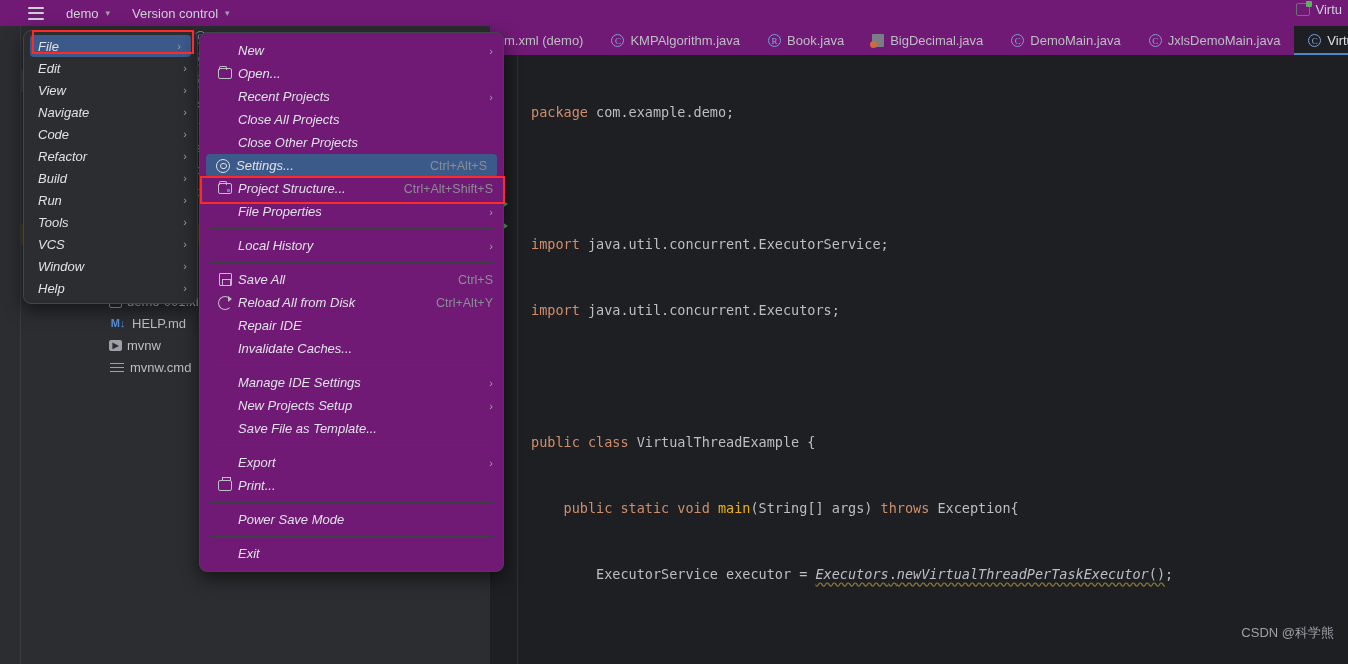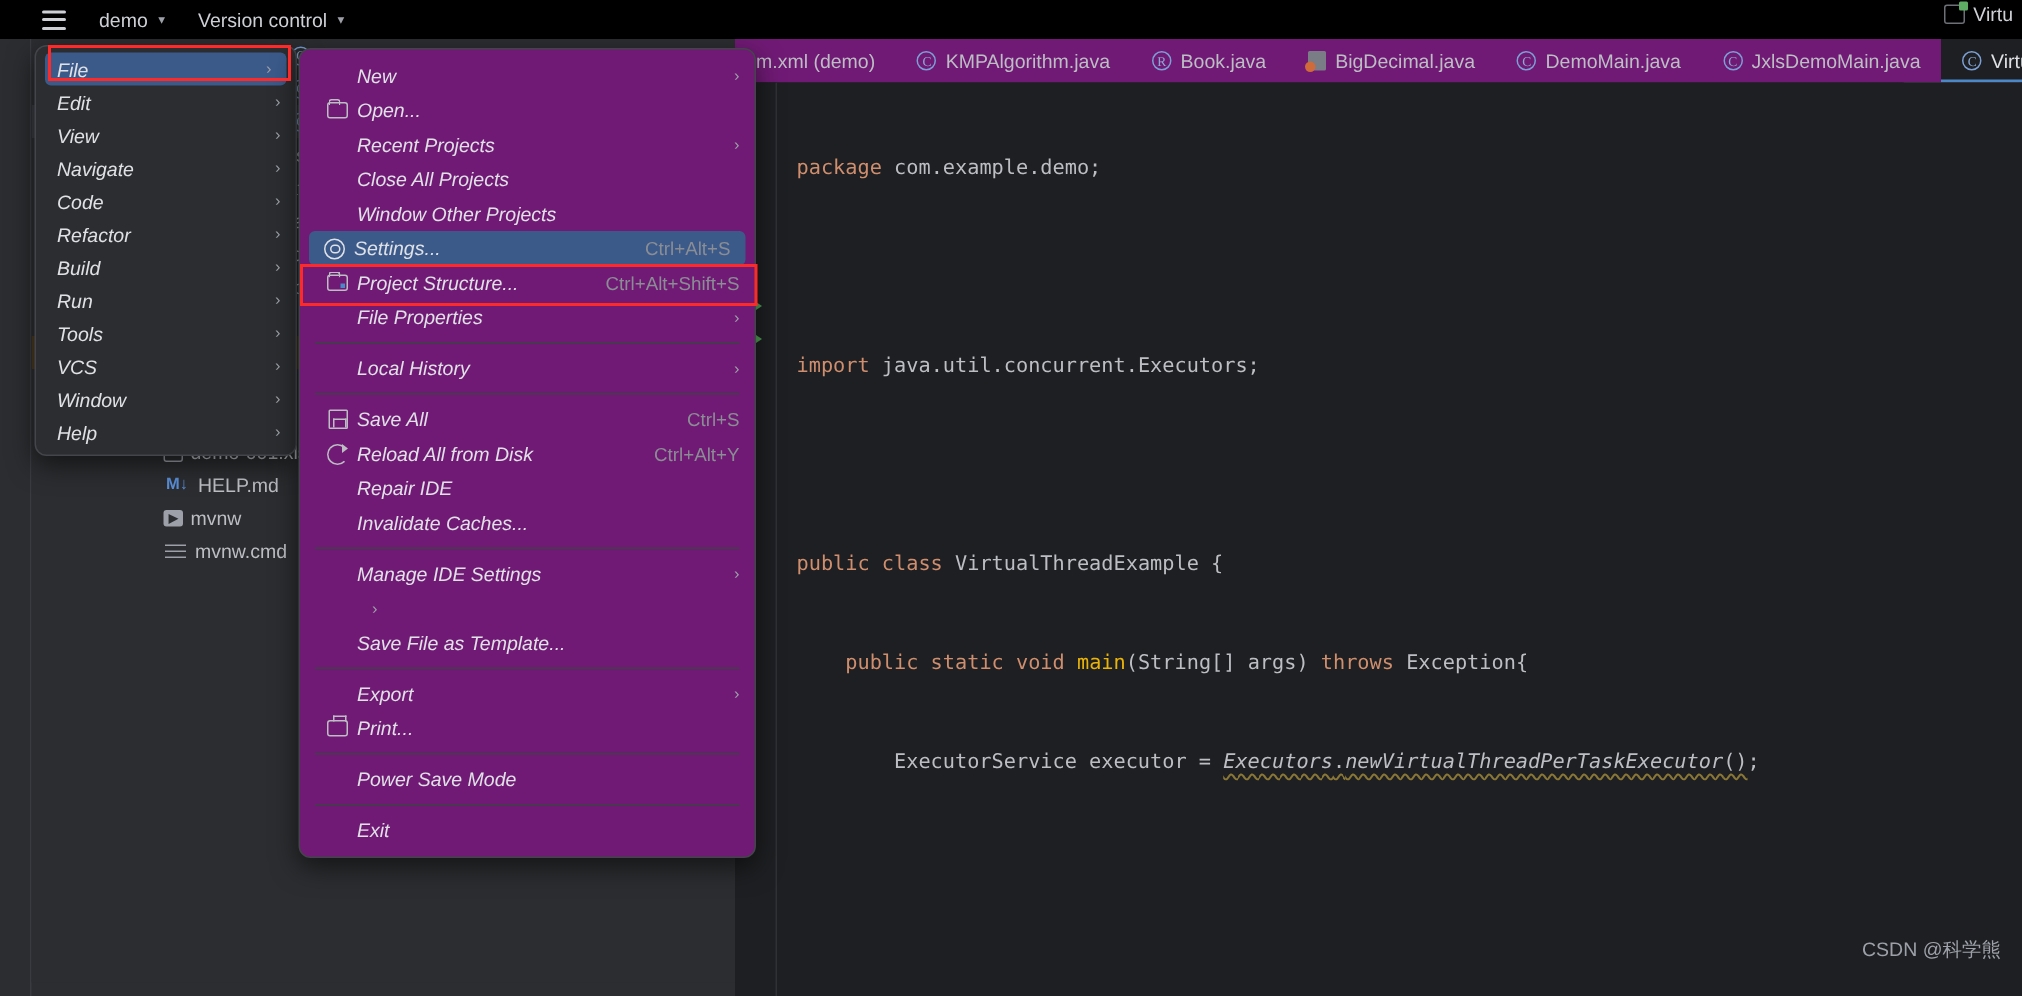"demo" .titlebar { background: #000000 -> #701a75 }
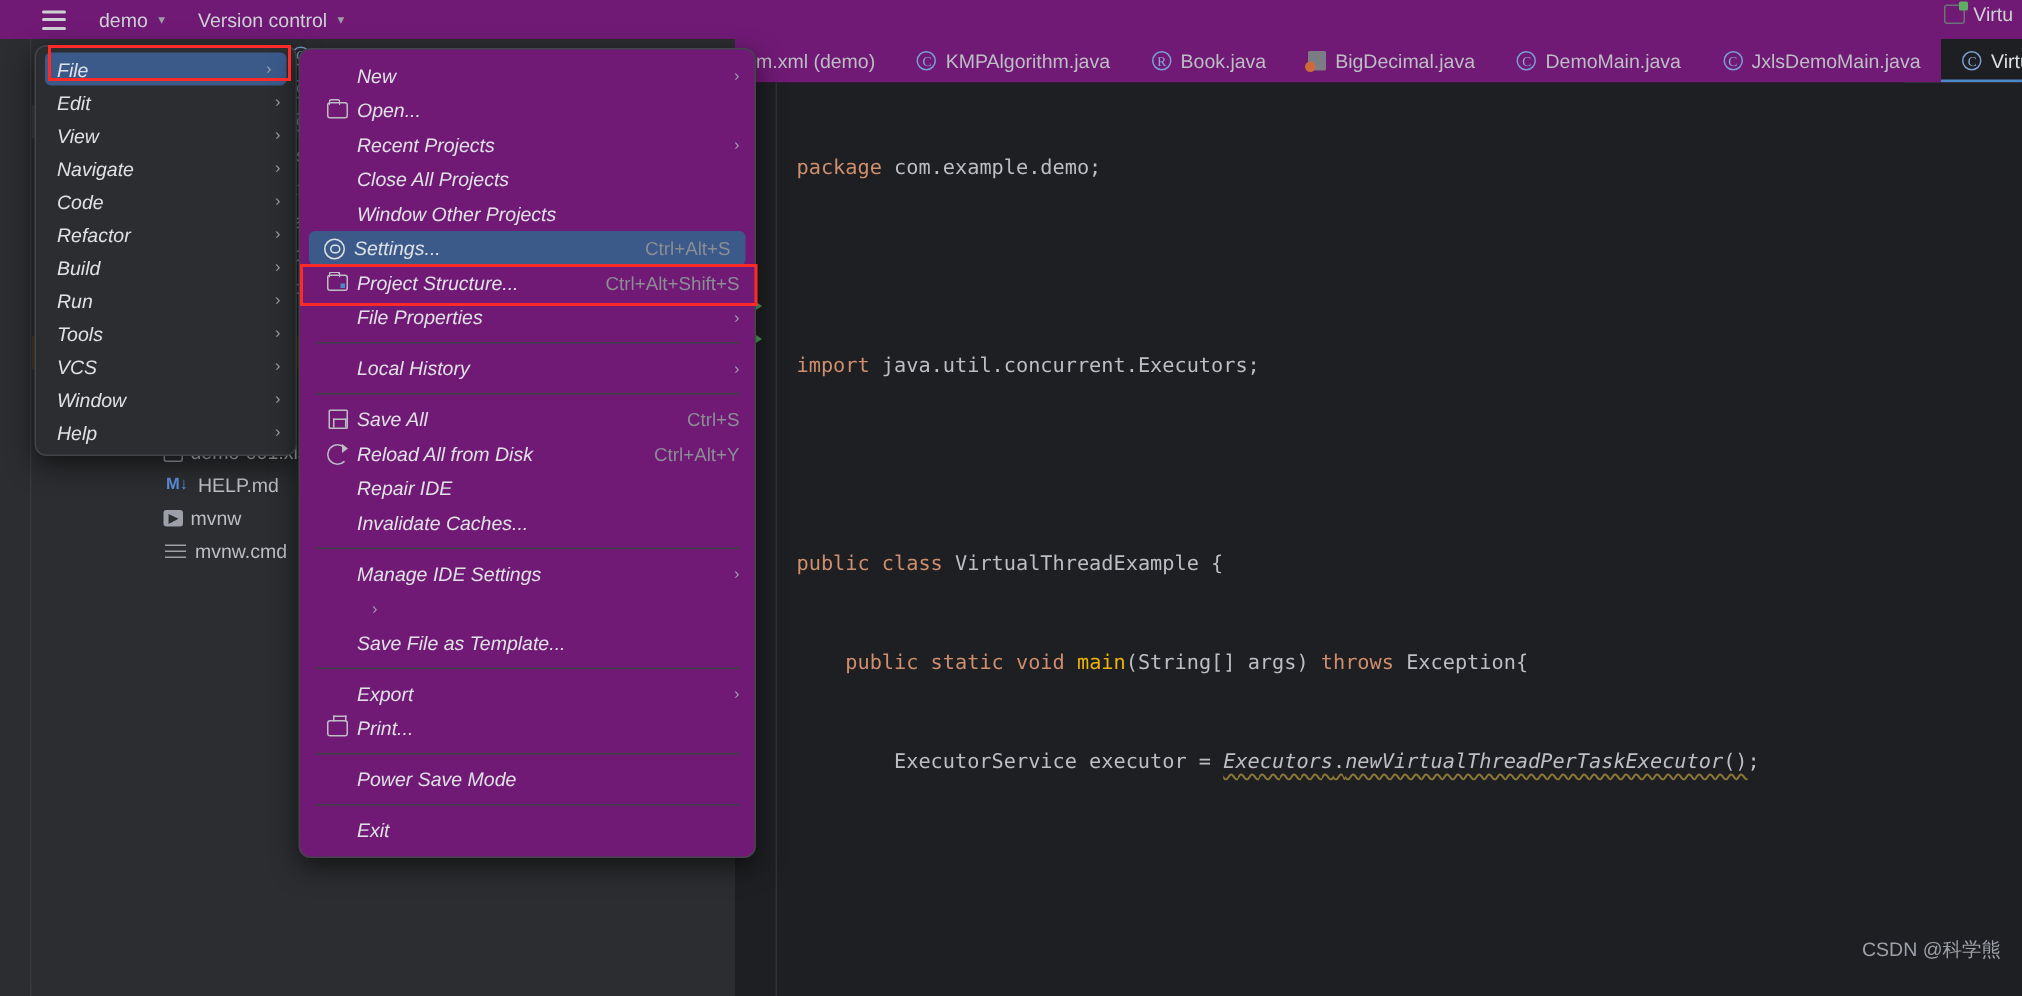"Window Other Projects" span.mi-label { text: Window -> Close }
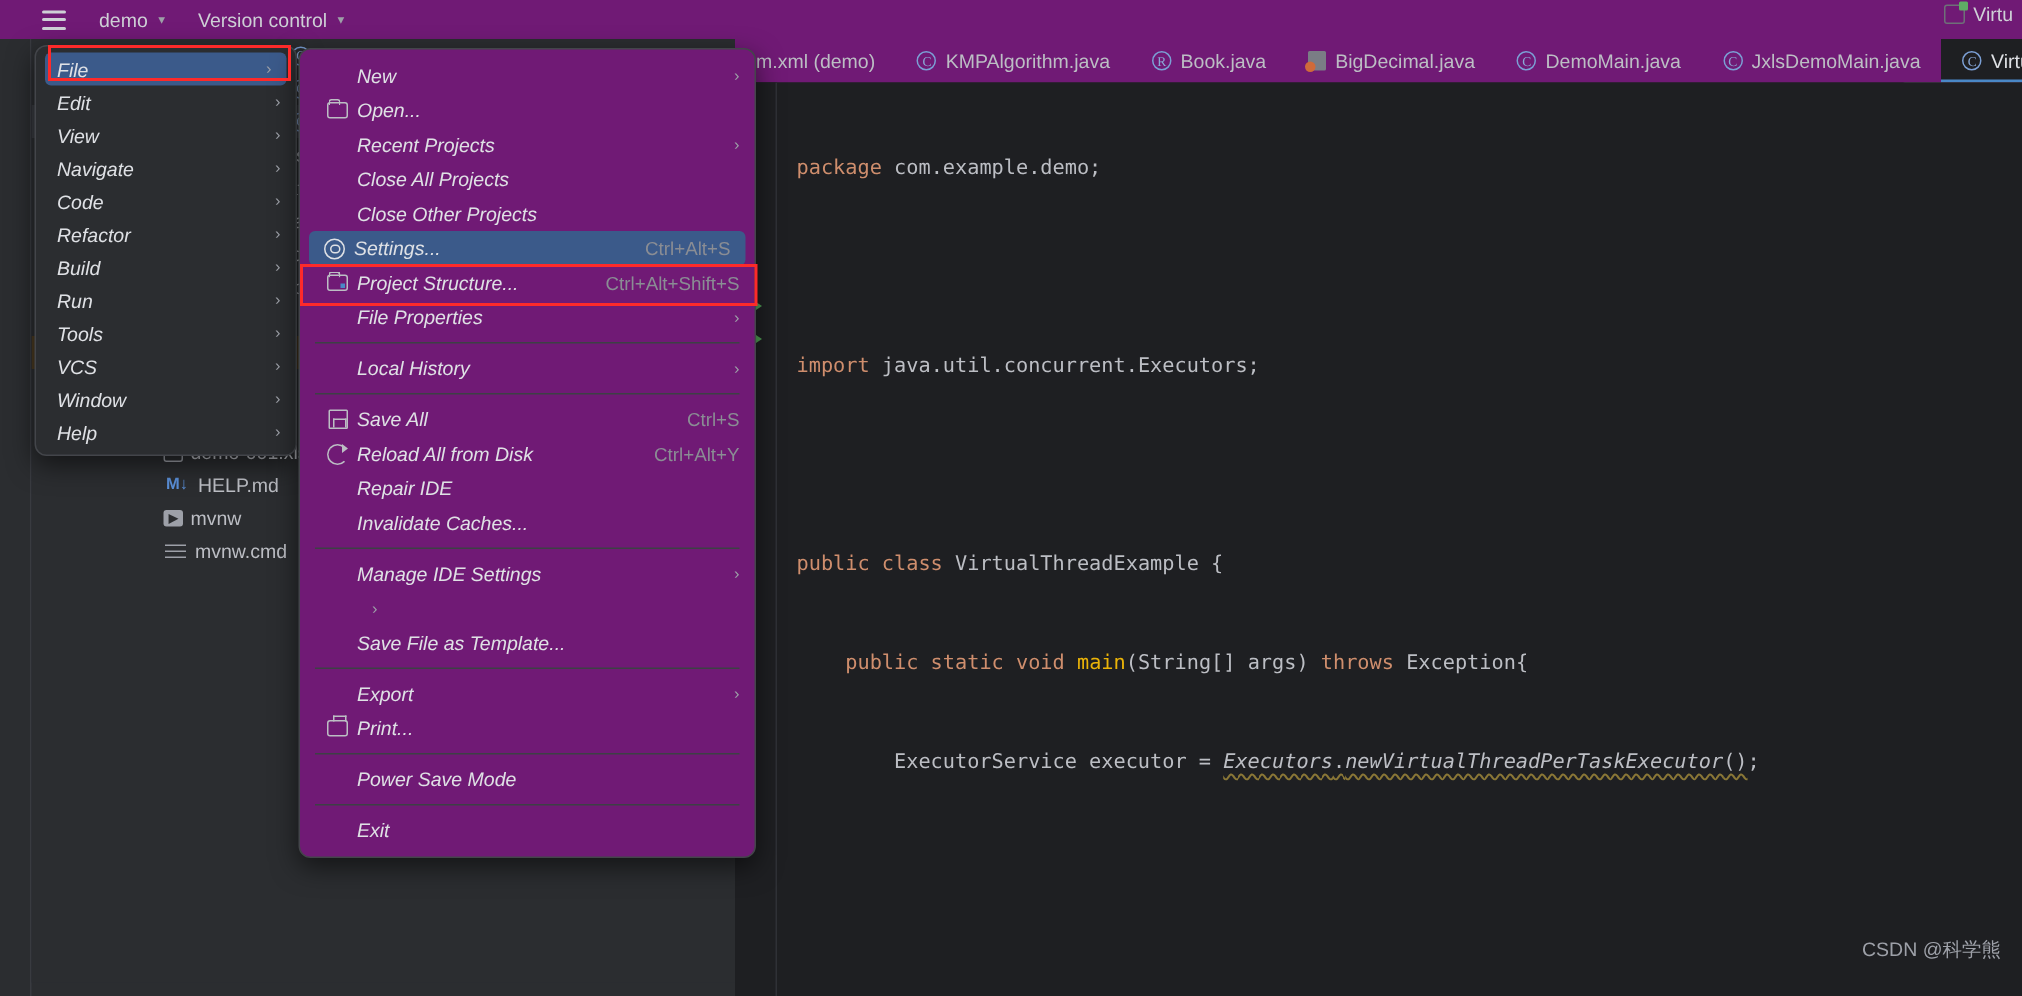"import java.util.concurrent.ExecutorService;" div.ln { html: none -> <div><span>import</span> java.util.concurrent.ExecutorService;</div> }
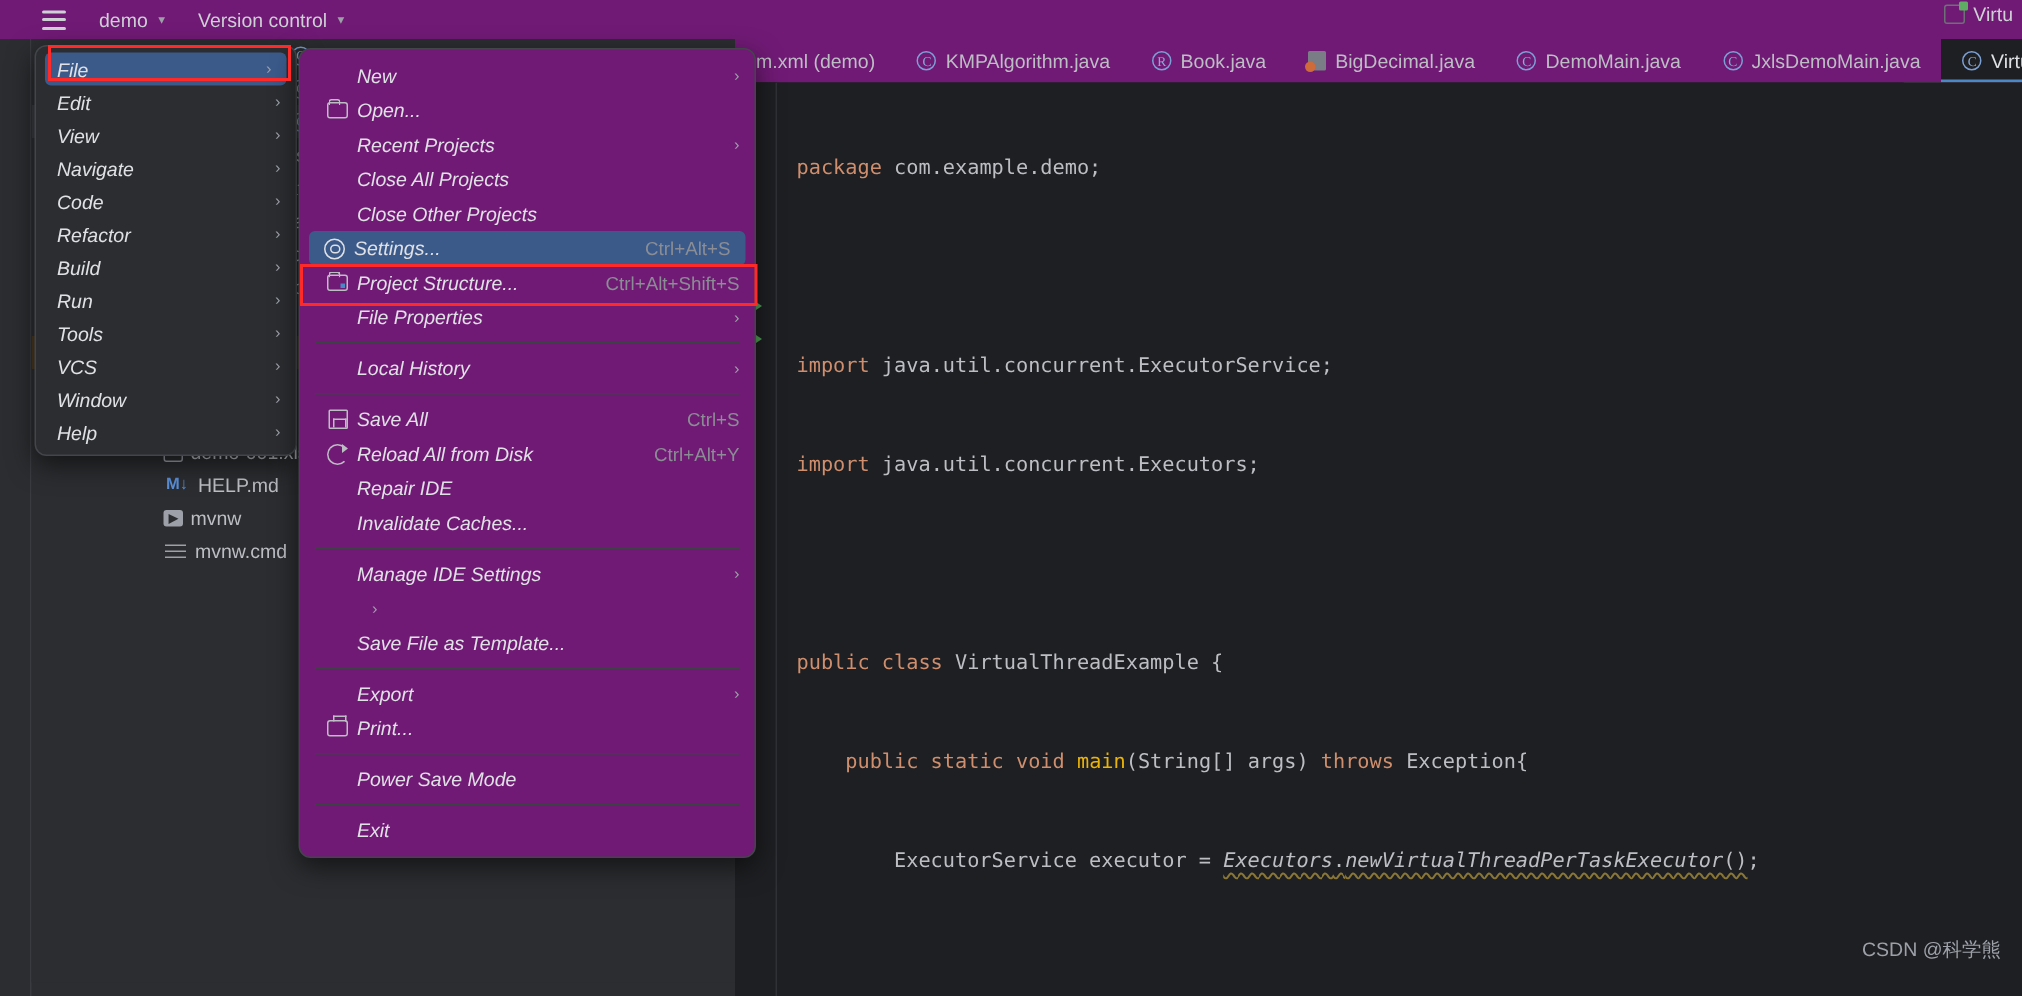"New Projects Setup" span.mi-label { html: none -> <span>New Projects Setup</span> }
